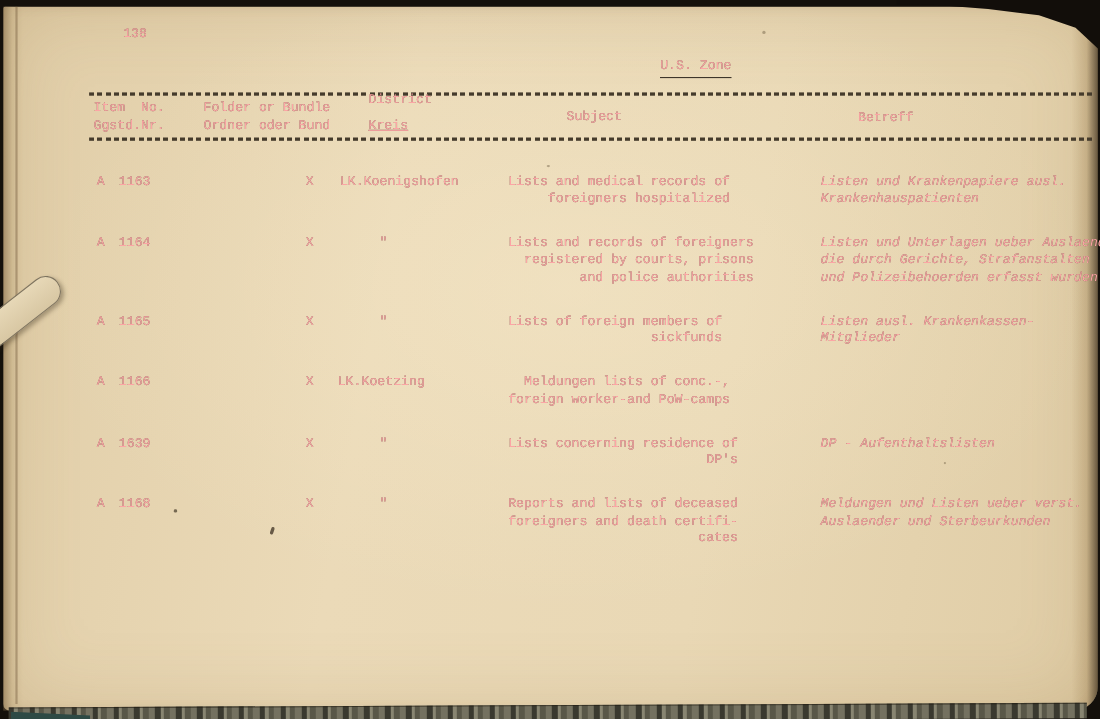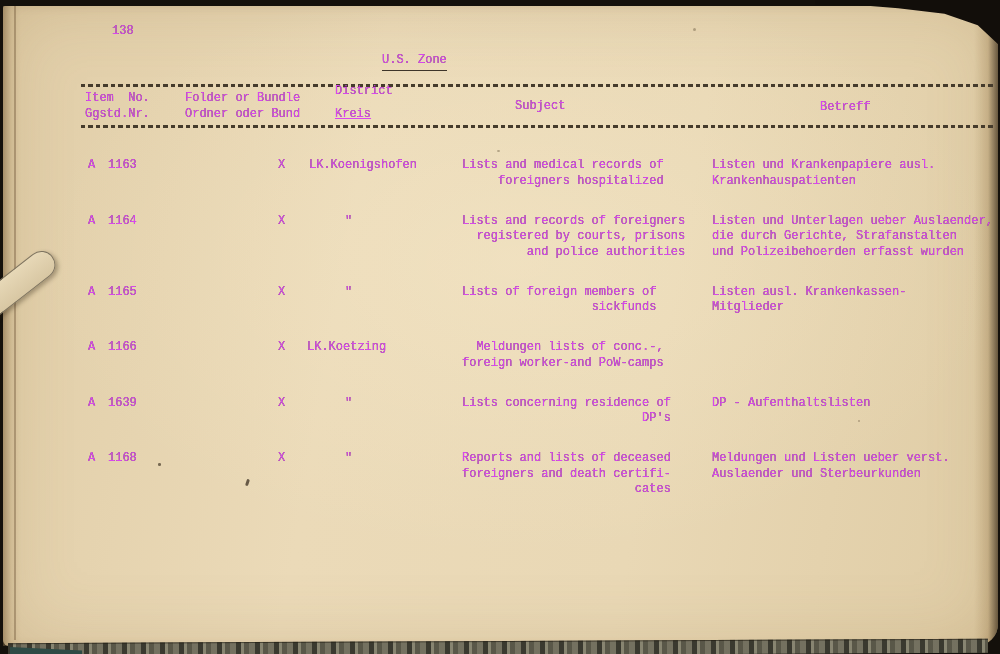"138" .t { color: #d946ef -> #fca5a5 }
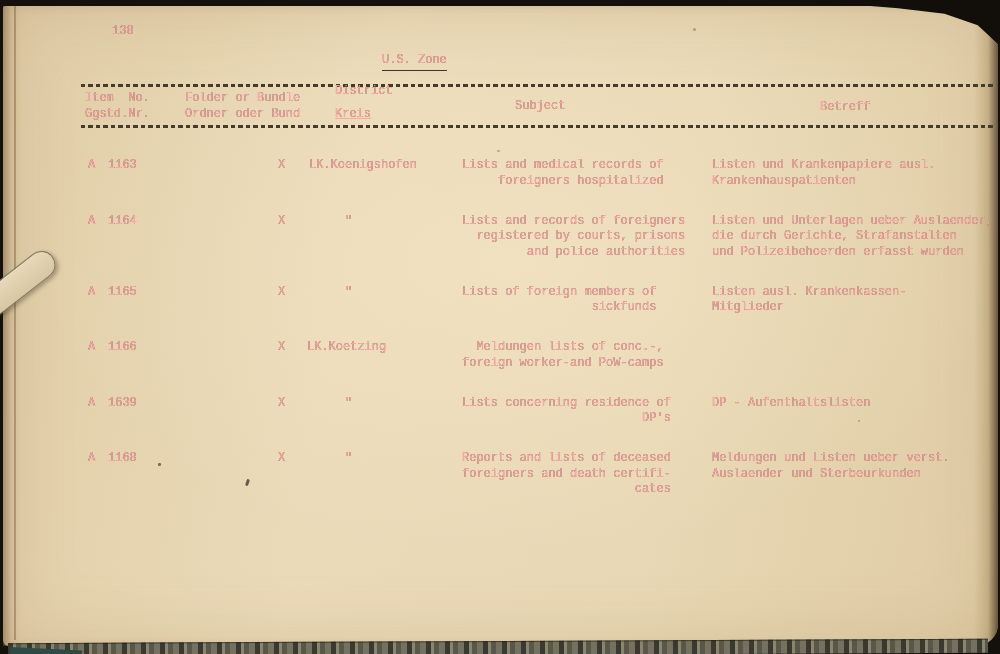"U.S. Zone" .title-block { left: 382px -> 405px; text-align: left -> right }
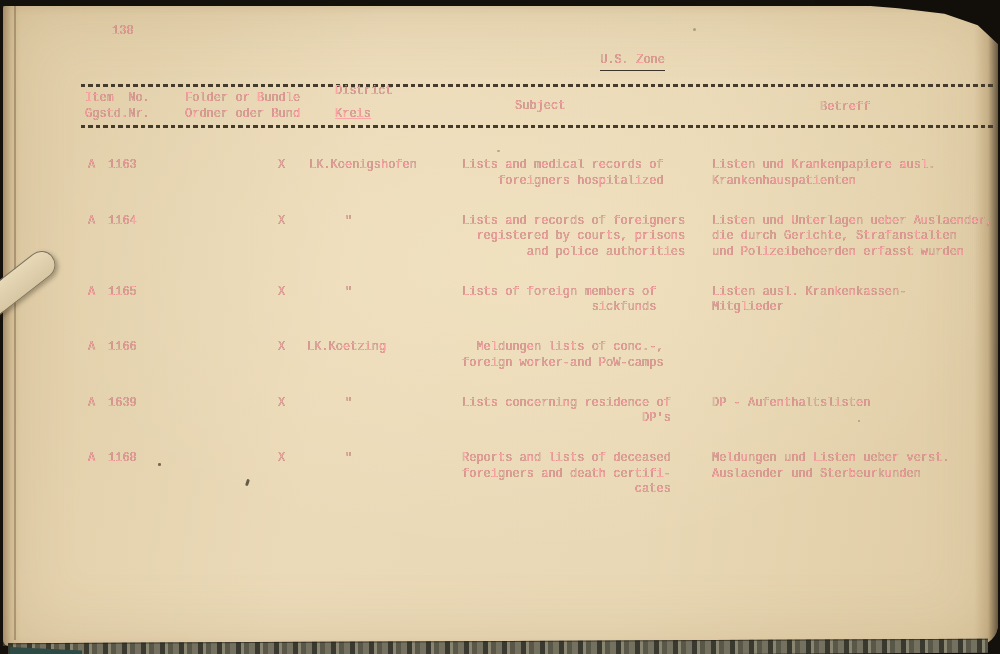"Betreff" div.t { margin-left: 40px -> none }
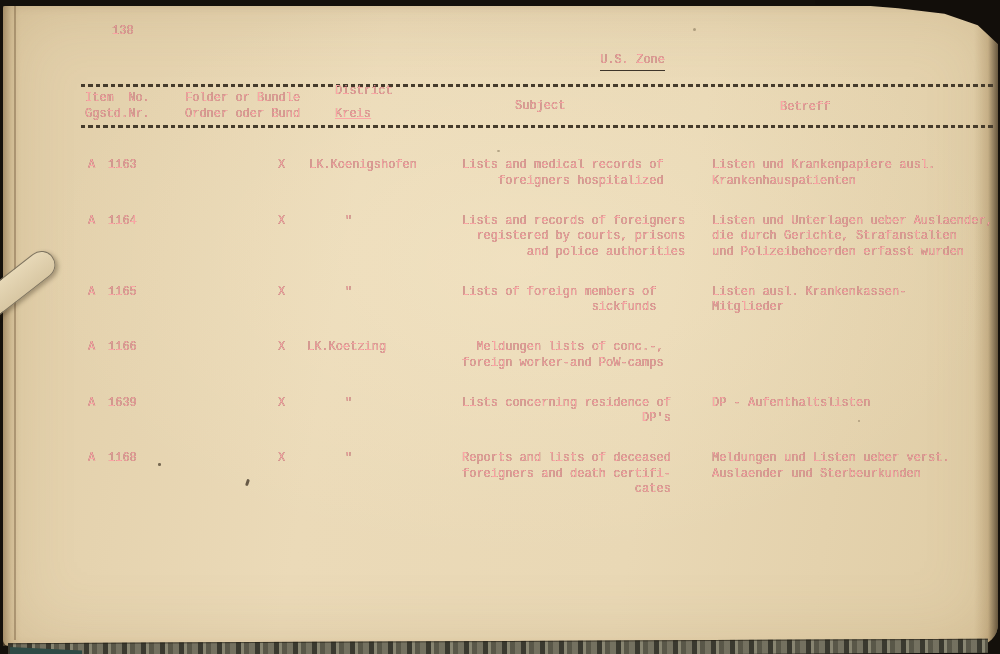"Listen und Krankenpapiere ausl." .cB { font-style: none -> italic; left: 632px -> 666px }
